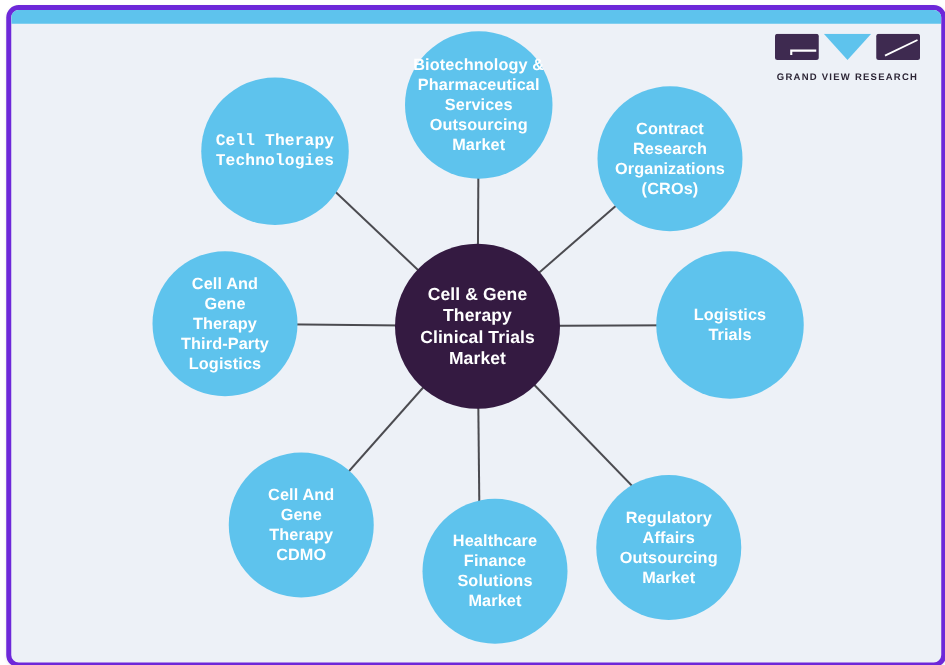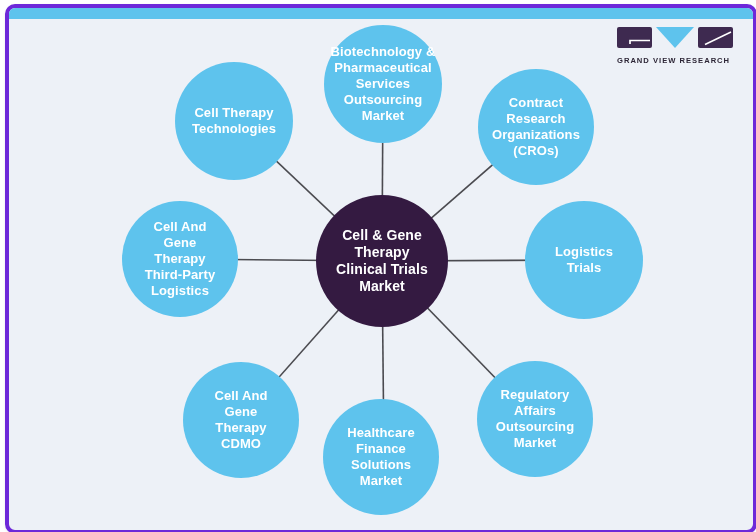"GRAND VIEW RESEARCH" .logo { text-align: none -> center }
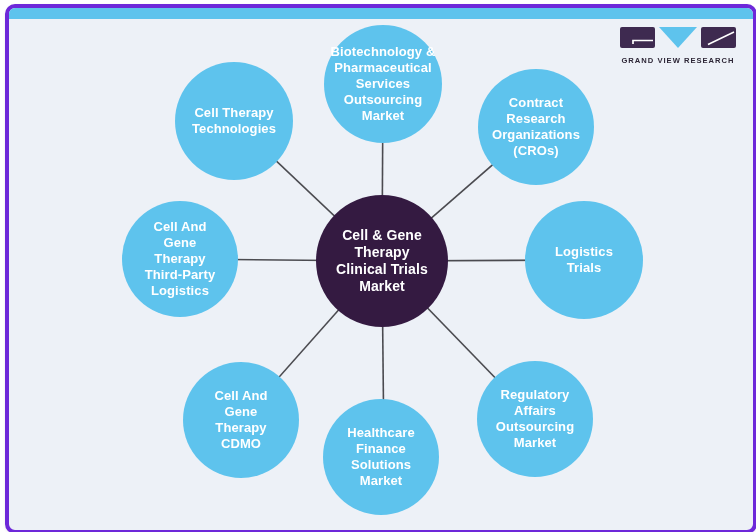"Cell Therapy" div.node { font-family: none -> Liberation Mono, monospace; left: 166px -> 152px }
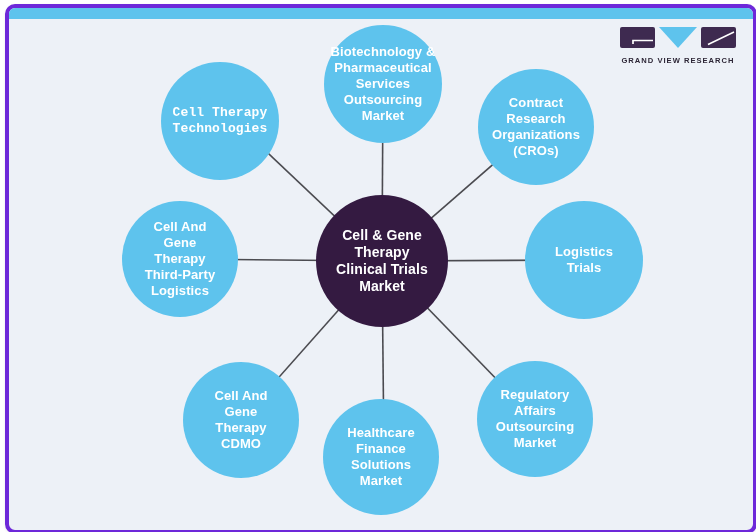"Regulatory" div.node { top: 353px -> 372px }
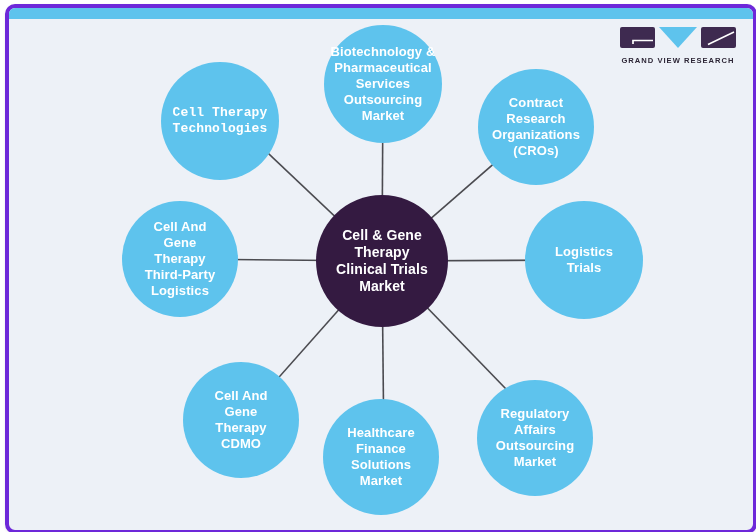"Healthcare" div.node { left: 314px -> 329px }
